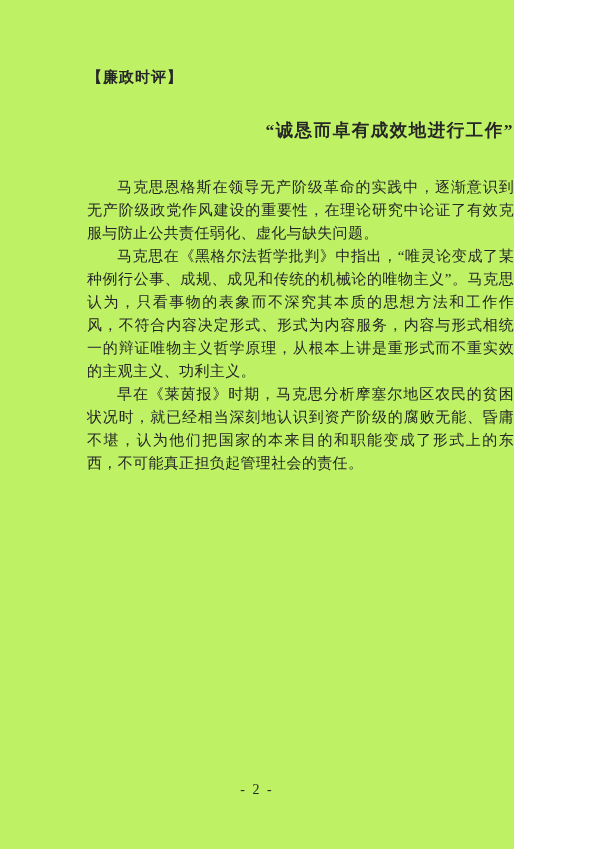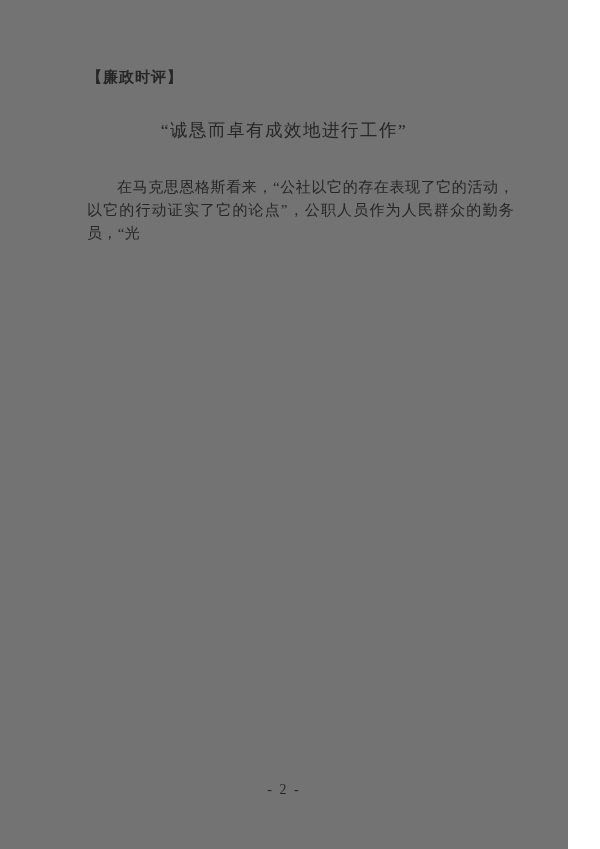"【廉政时评】" .page { background: #737373 -> #bef264; padding-left: none -> 36px; width: 568px -> 478px }
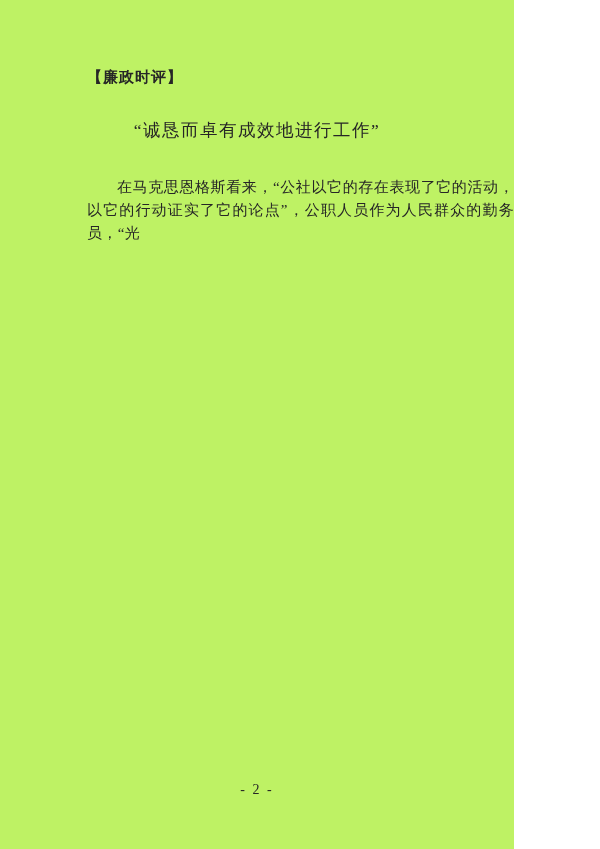"“诚恳而卓有成效地进行工作”" .doc-title { font-weight: normal -> bold; text-align: center -> right }
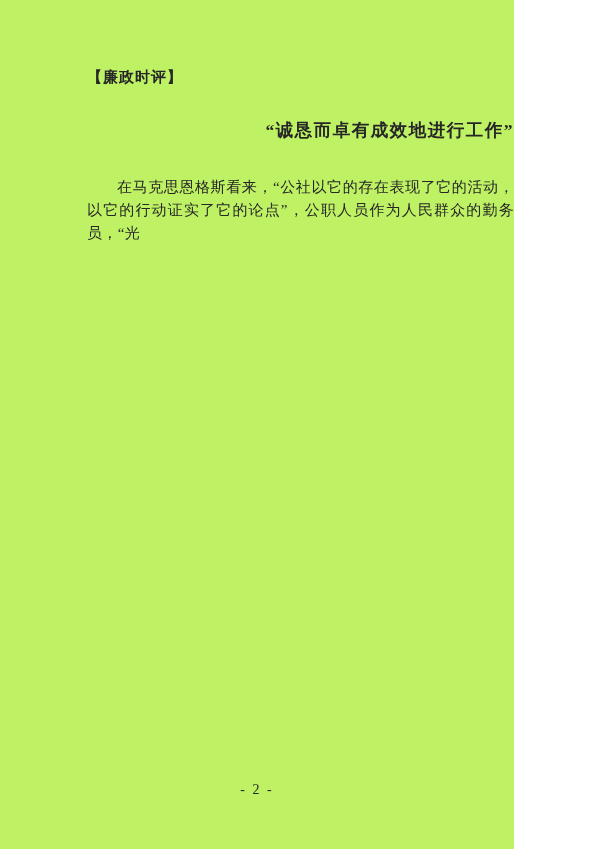"马克思恩格斯在领导无产阶级革命的实践中，逐渐意识到无产阶级政党作风建设的重要性，" p { html: none -> <p>马克思恩格斯在领导无产阶级革命的实践中，逐渐意识到无产阶级政党作风建设的重要性，在理论研究中论证了有效克服与防止公共责任弱化、虚化与缺失问题。</p> }
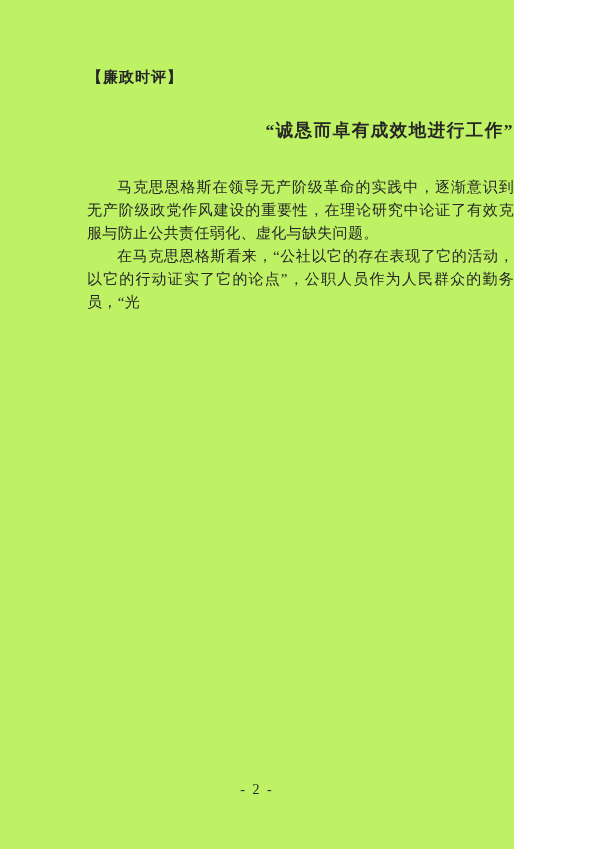"马克思在《黑格尔法哲学批判》中指出，“唯灵论变成了某种例行公事、成规、成见和传统" p { html: none -> <p>马克思在《黑格尔法哲学批判》中指出，“唯灵论变成了某种例行公事、成规、成见和传统的机械论的唯物主义”。马克思认为，只看事物的表象而不深究其本质的思想方法和工作作风，不符合内容决定形式、形式为内容服务，内容与形式相统一的辩证唯物主义哲学原理，从根本上讲是重形式而不重实效的主观主义、功利主义。</p> }
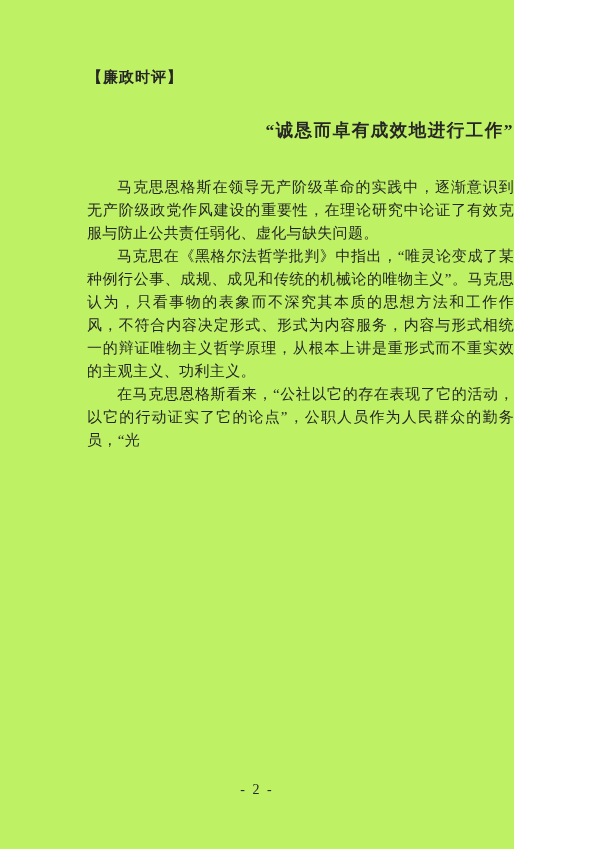"早在《莱茵报》时期，马克思分析摩塞尔地区农民的贫困状况时，就已经相当深刻地认识到" p { html: none -> <p>早在《莱茵报》时期，马克思分析摩塞尔地区农民的贫困状况时，就已经相当深刻地认识到资产阶级的腐败无能、昏庸不堪，认为他们把国家的本来目的和职能变成了形式上的东西，不可能真正担负起管理社会的责任。</p> }
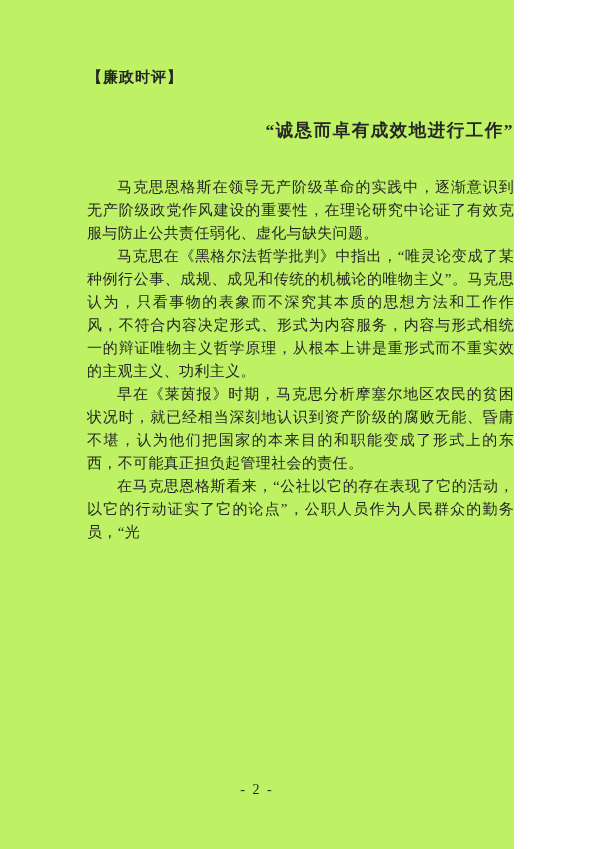"在马克思恩格斯看来，“公社以它的存在表现了它的活动，以它的行动证实了它的论点”，" p { html: <p>在马克思恩格斯看来，“公社以它的存在表现了它的活动，以它的行动证实了它的论点”，公职人员作为人民群众的勤务员，“光</p> -> none }
